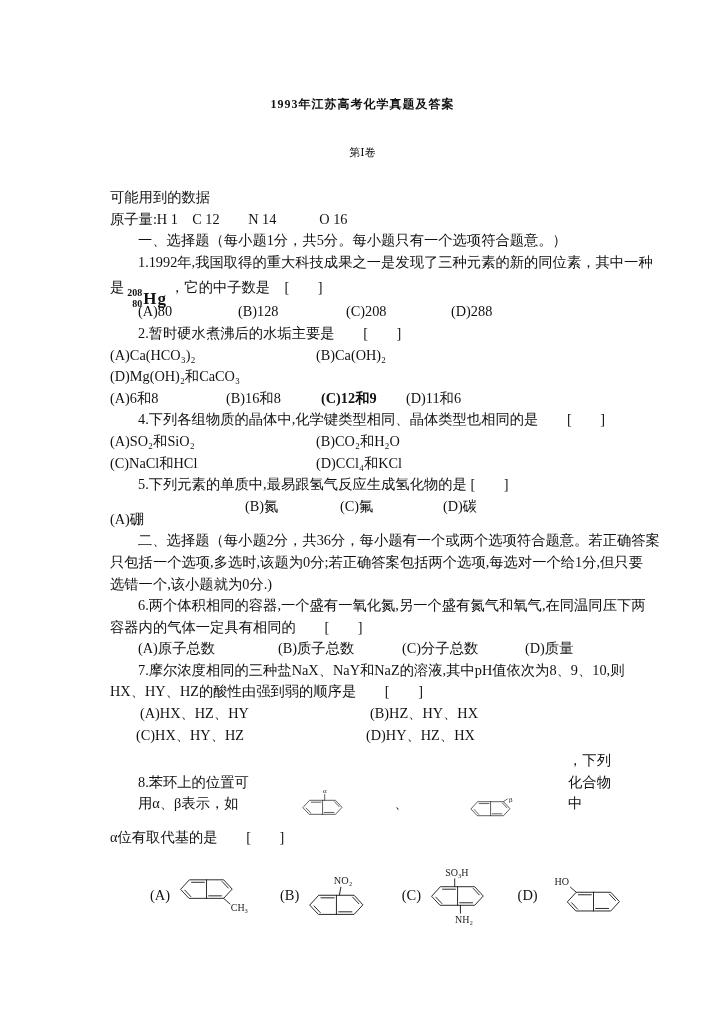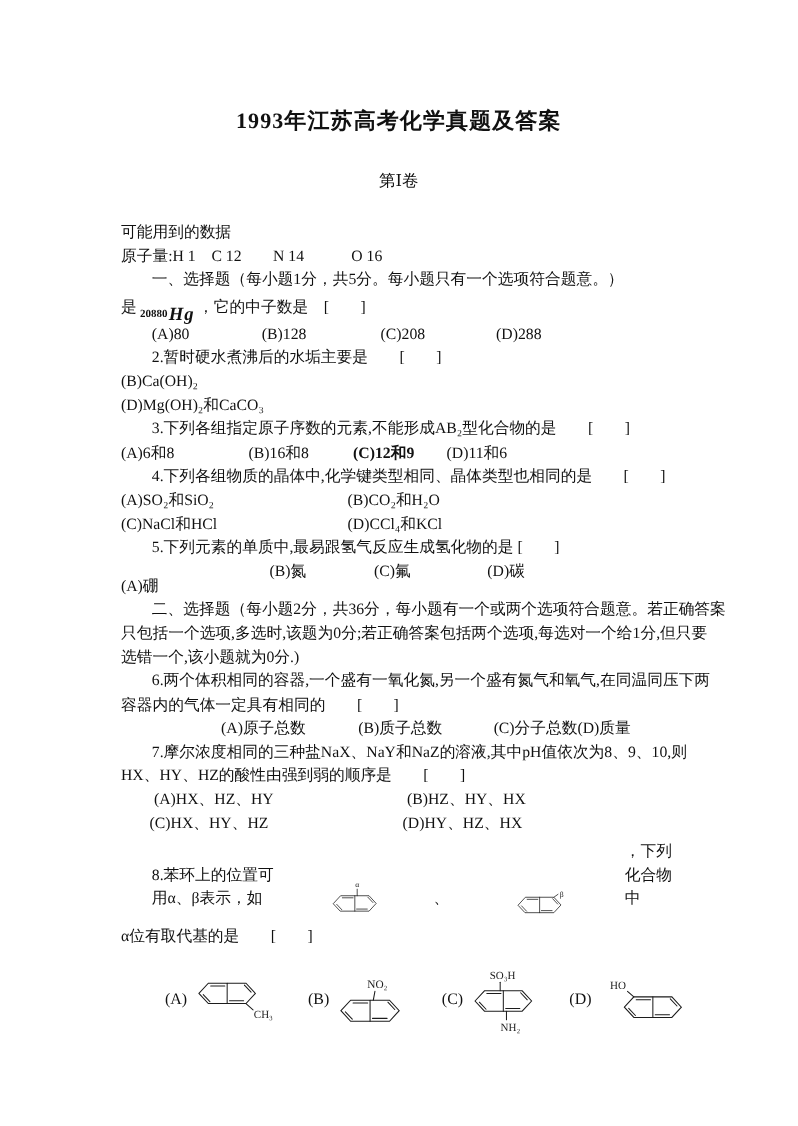"1993年江苏高考化学真题及答案" .title { font-size: 20px -> 12px }
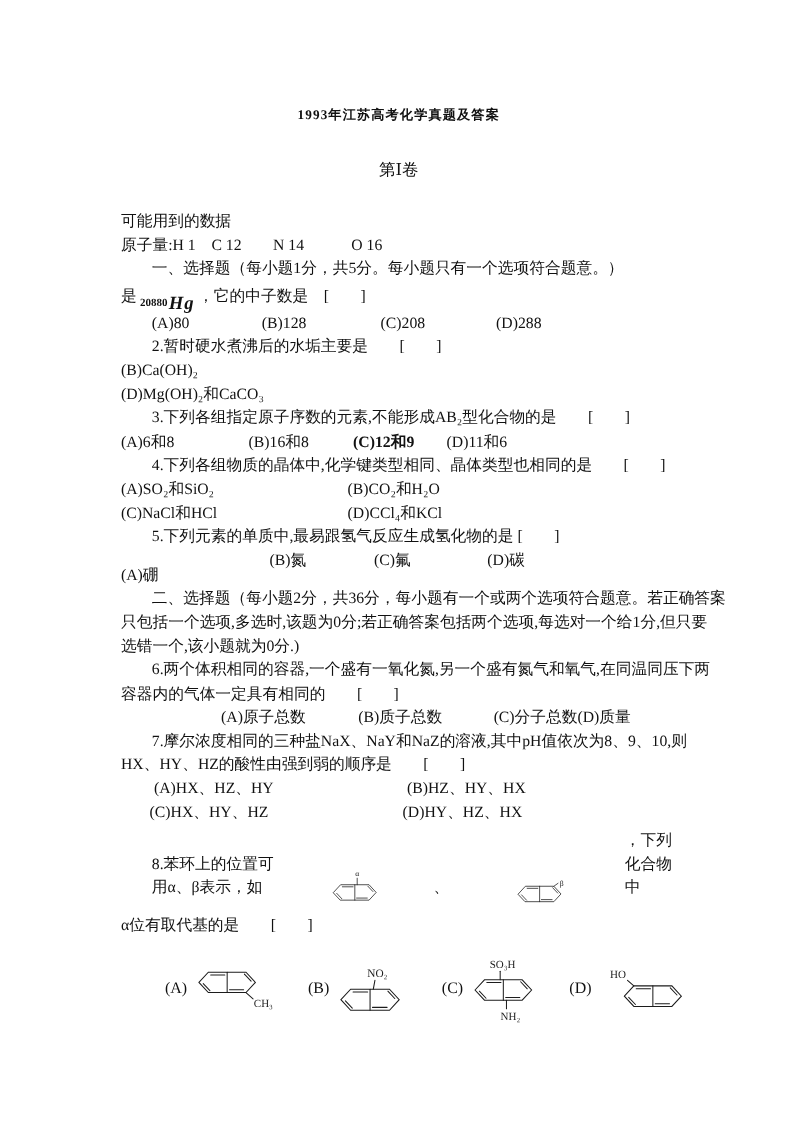"第Ⅰ卷" .volume { font-size: 15px -> 11px }
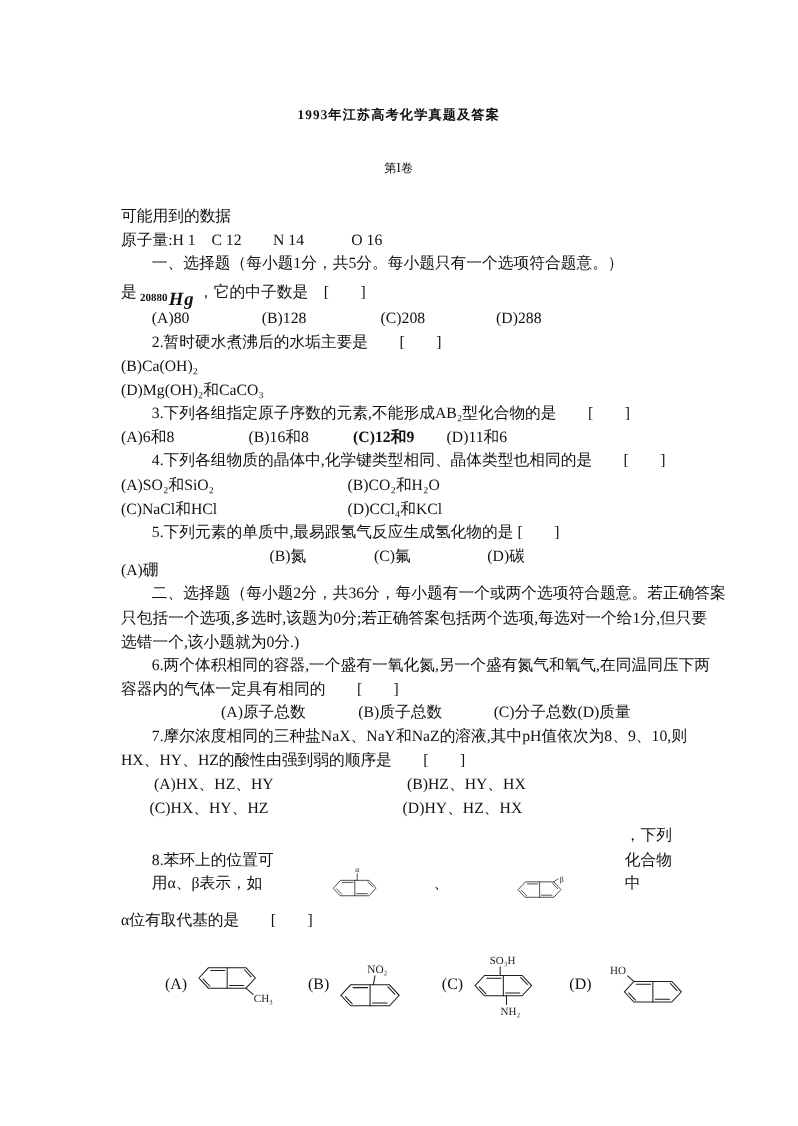"1.1992年,我国取得的重大科技成果之一是发现了三种元素的新的同位素，其中一种" div.ln { html: none -> <div>1.1992年,我国取得的重大科技成果之一是发现了三种元素的新的同位素，其中一种</div> }
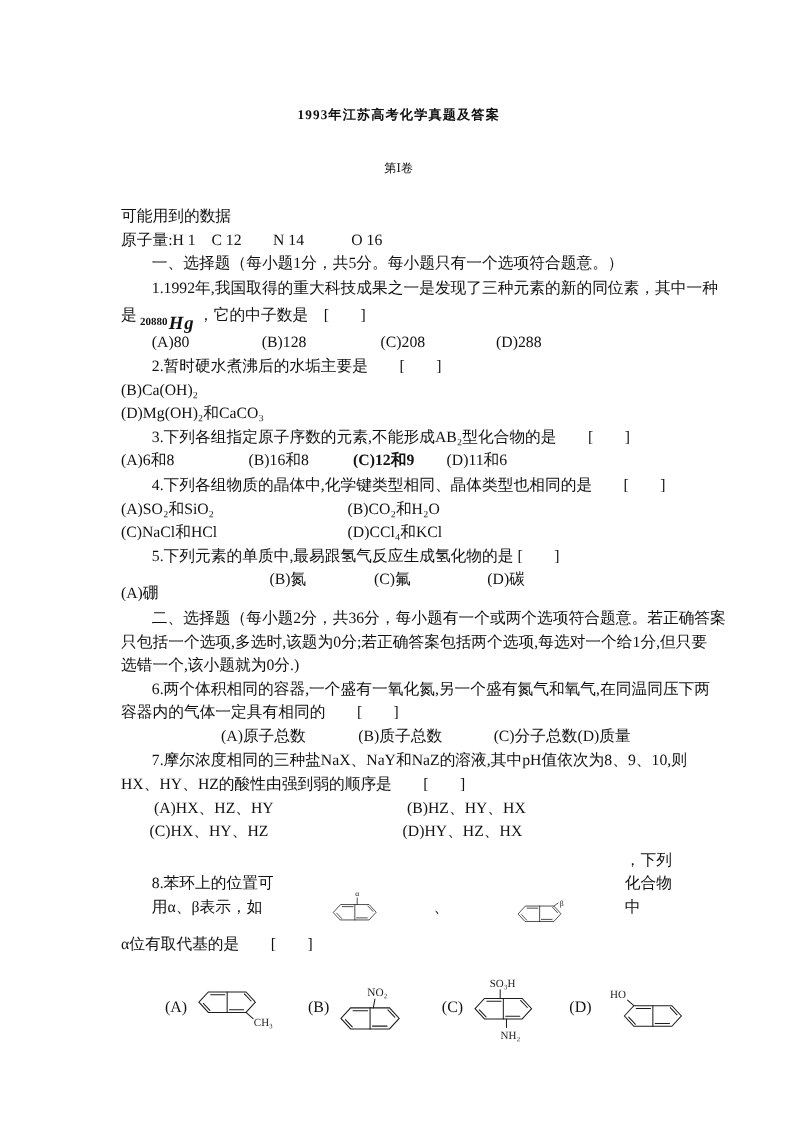"208" .iso .stack { flex-direction: row -> column }
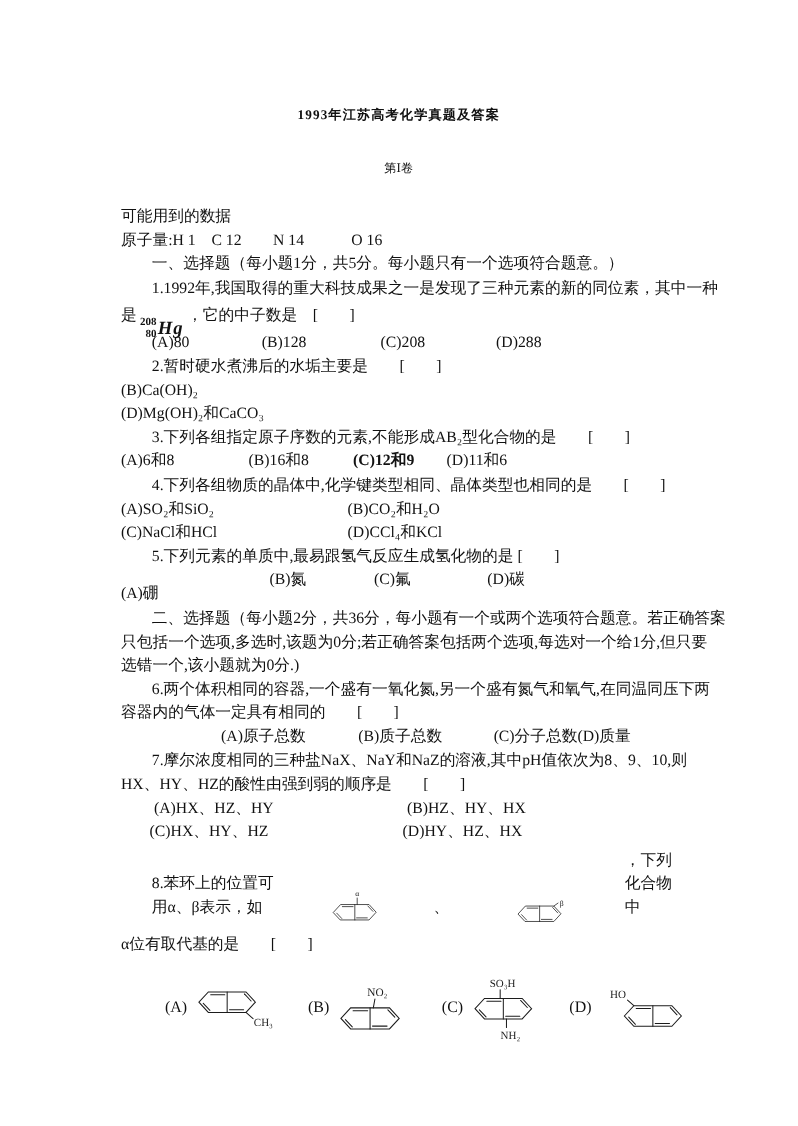"Hg" .iso .sym { font-style: italic -> none }
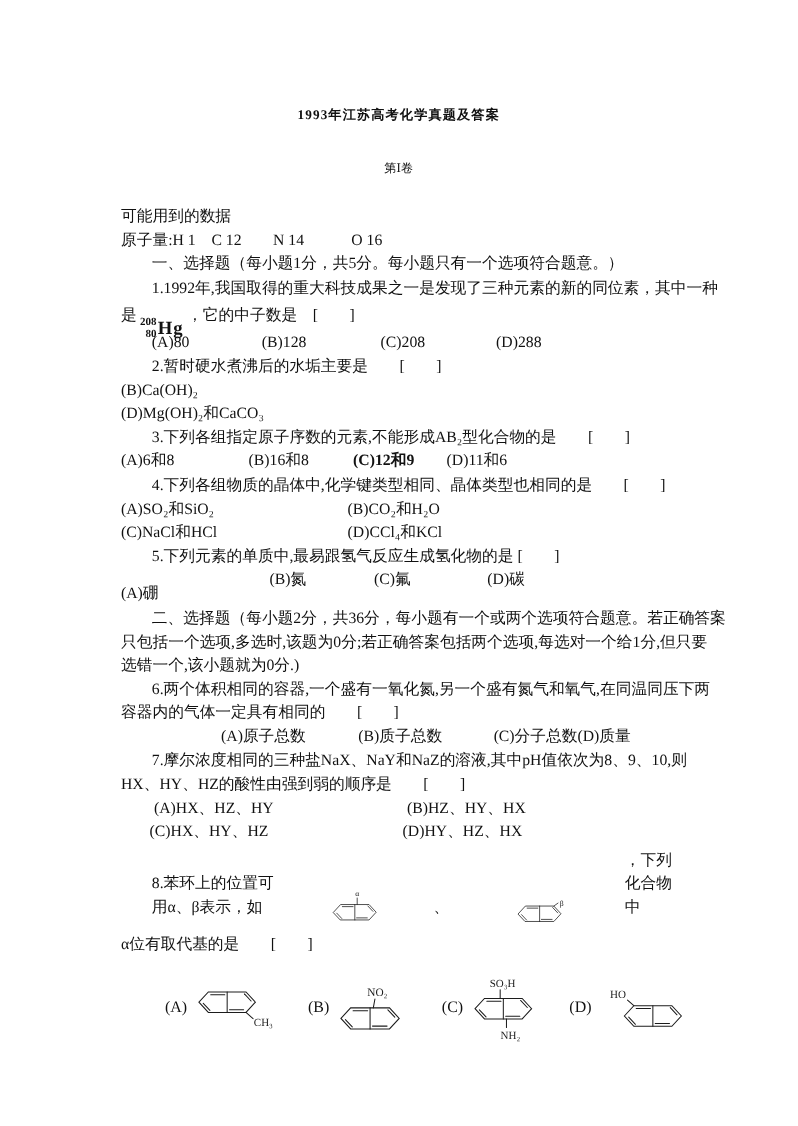"(A)Ca(HCO₃)₂" span { html: none -> <span>(A)Ca(HCO₃)₂</span> }
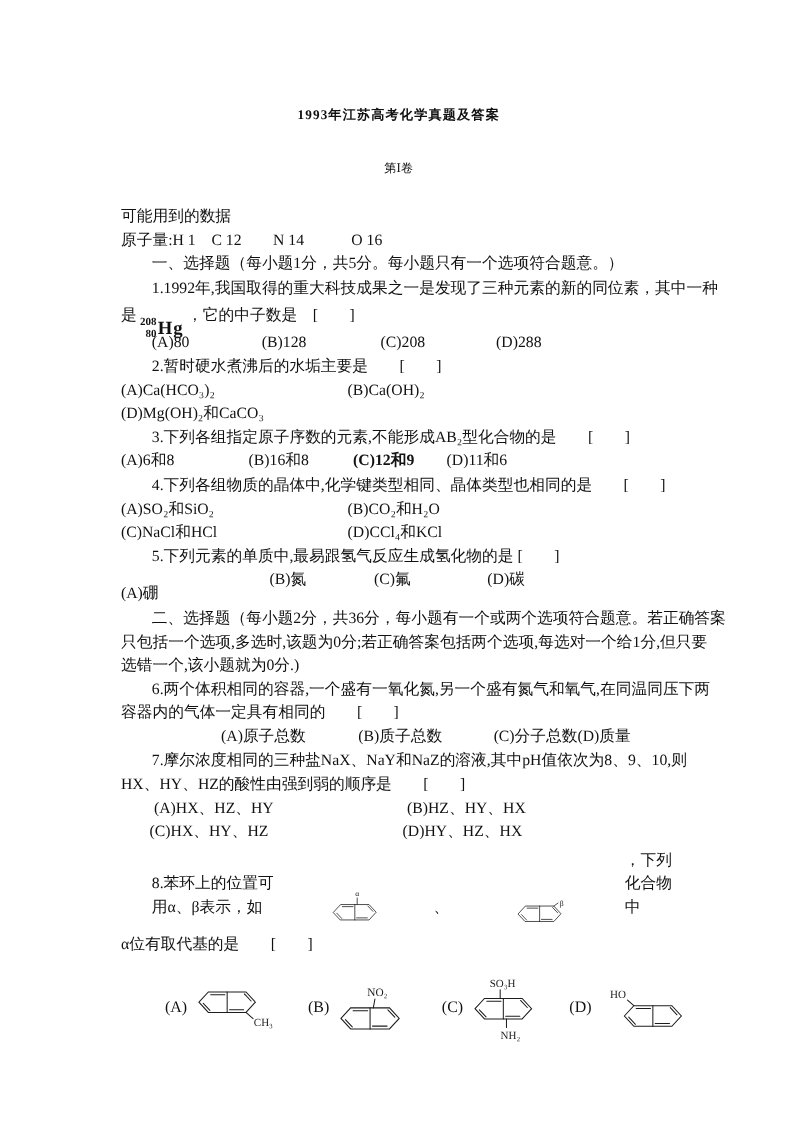"3.下列各组指定原子序数的元素,不能形成AB₂型化合物的是 [ ]" div.ln { html: <div>3.下列各组指定原子序数的元素,不能形成AB₂型化合物的是 [ ]</div> -> none }
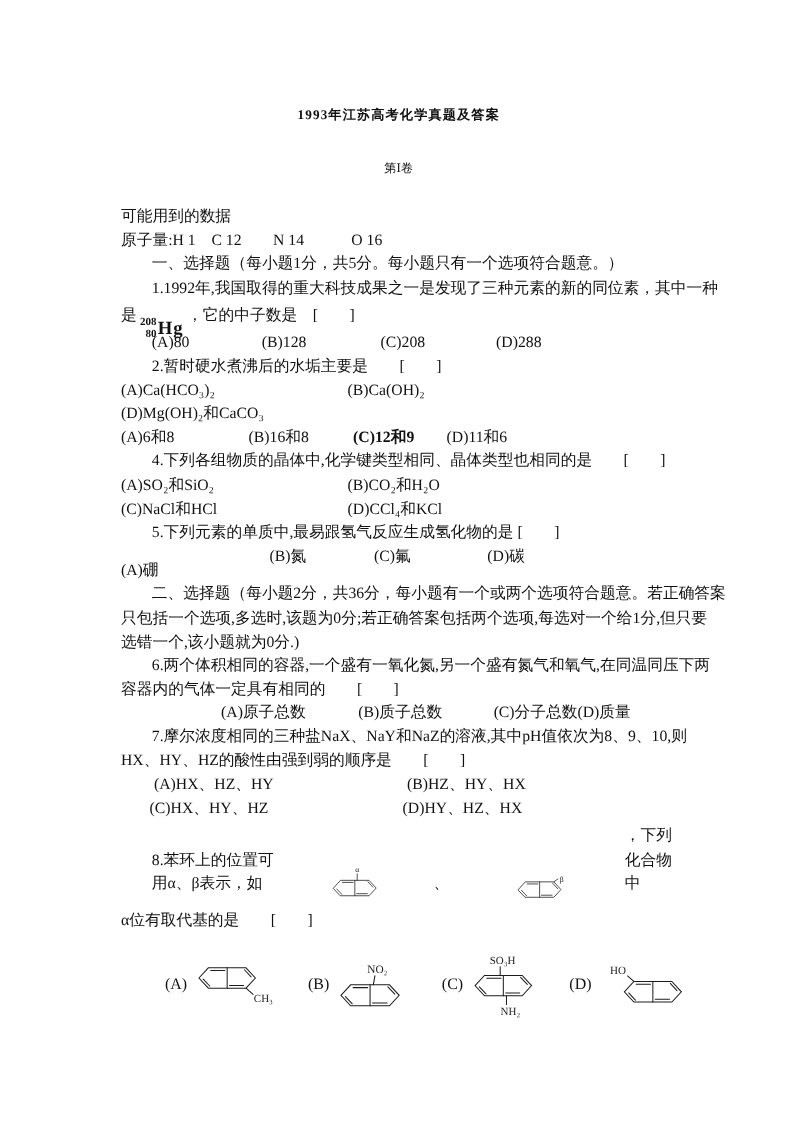"(A)原子总数" .q6opts { text-align: right -> none }
